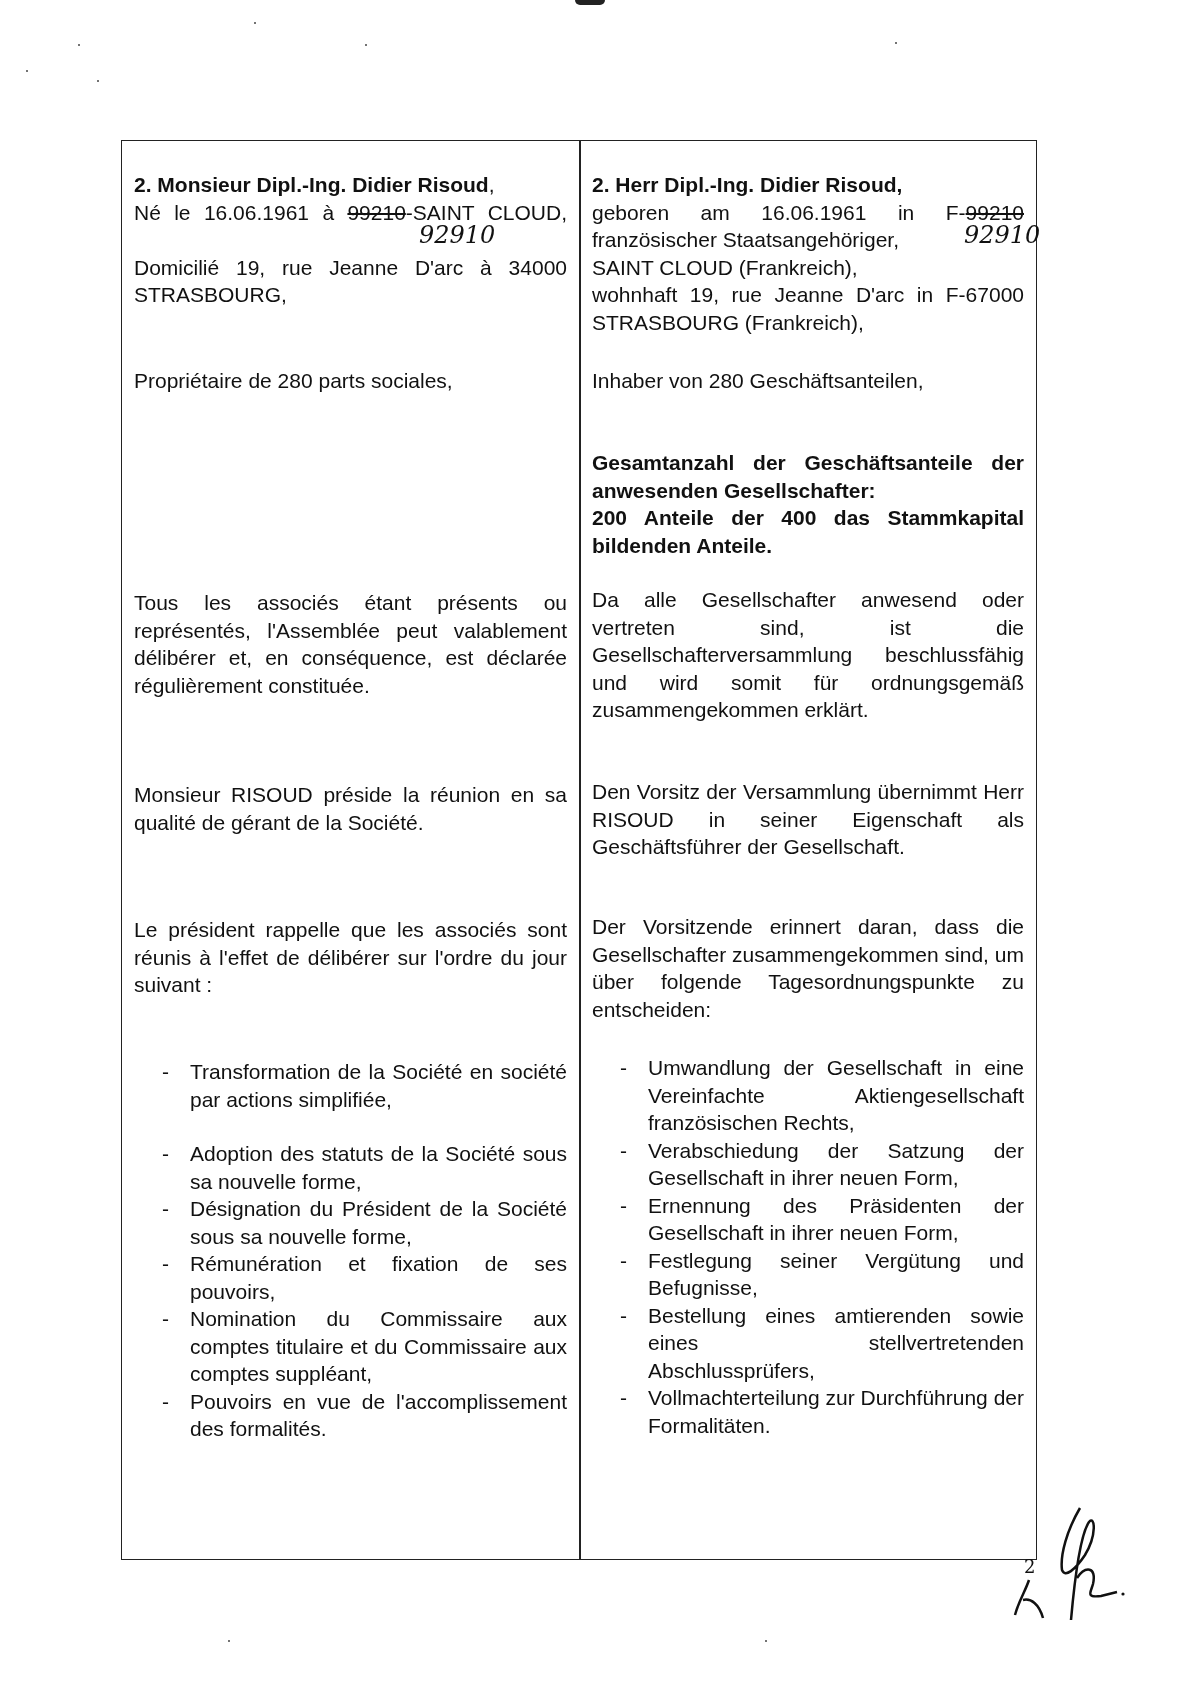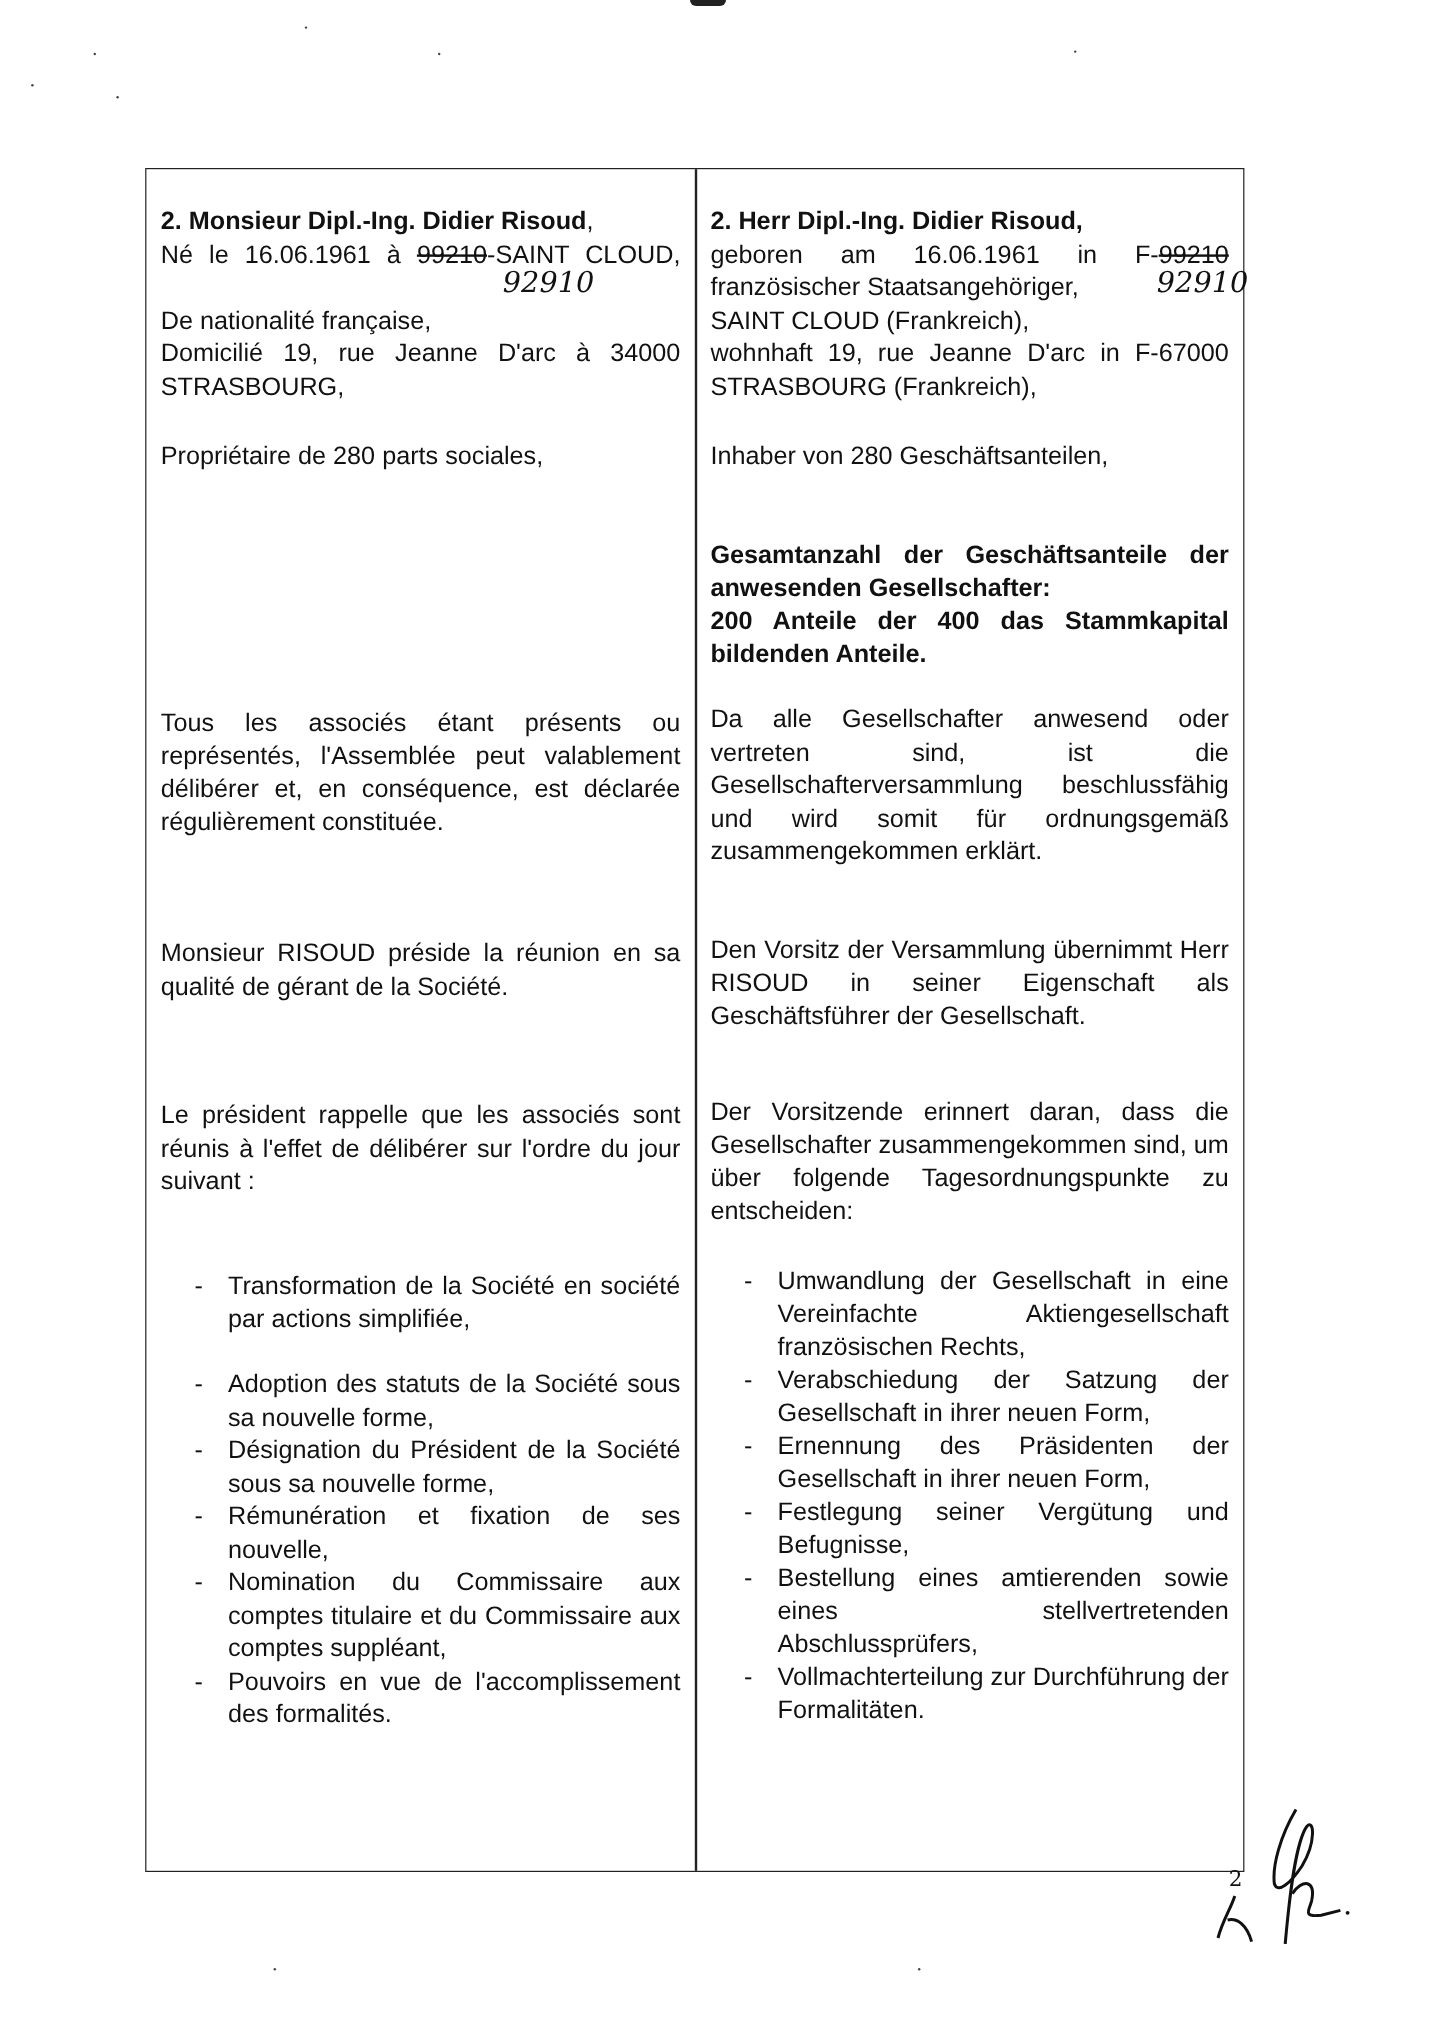"De nationalité française," div.nojust { html: <div>De nationalité française,</div> -> none }
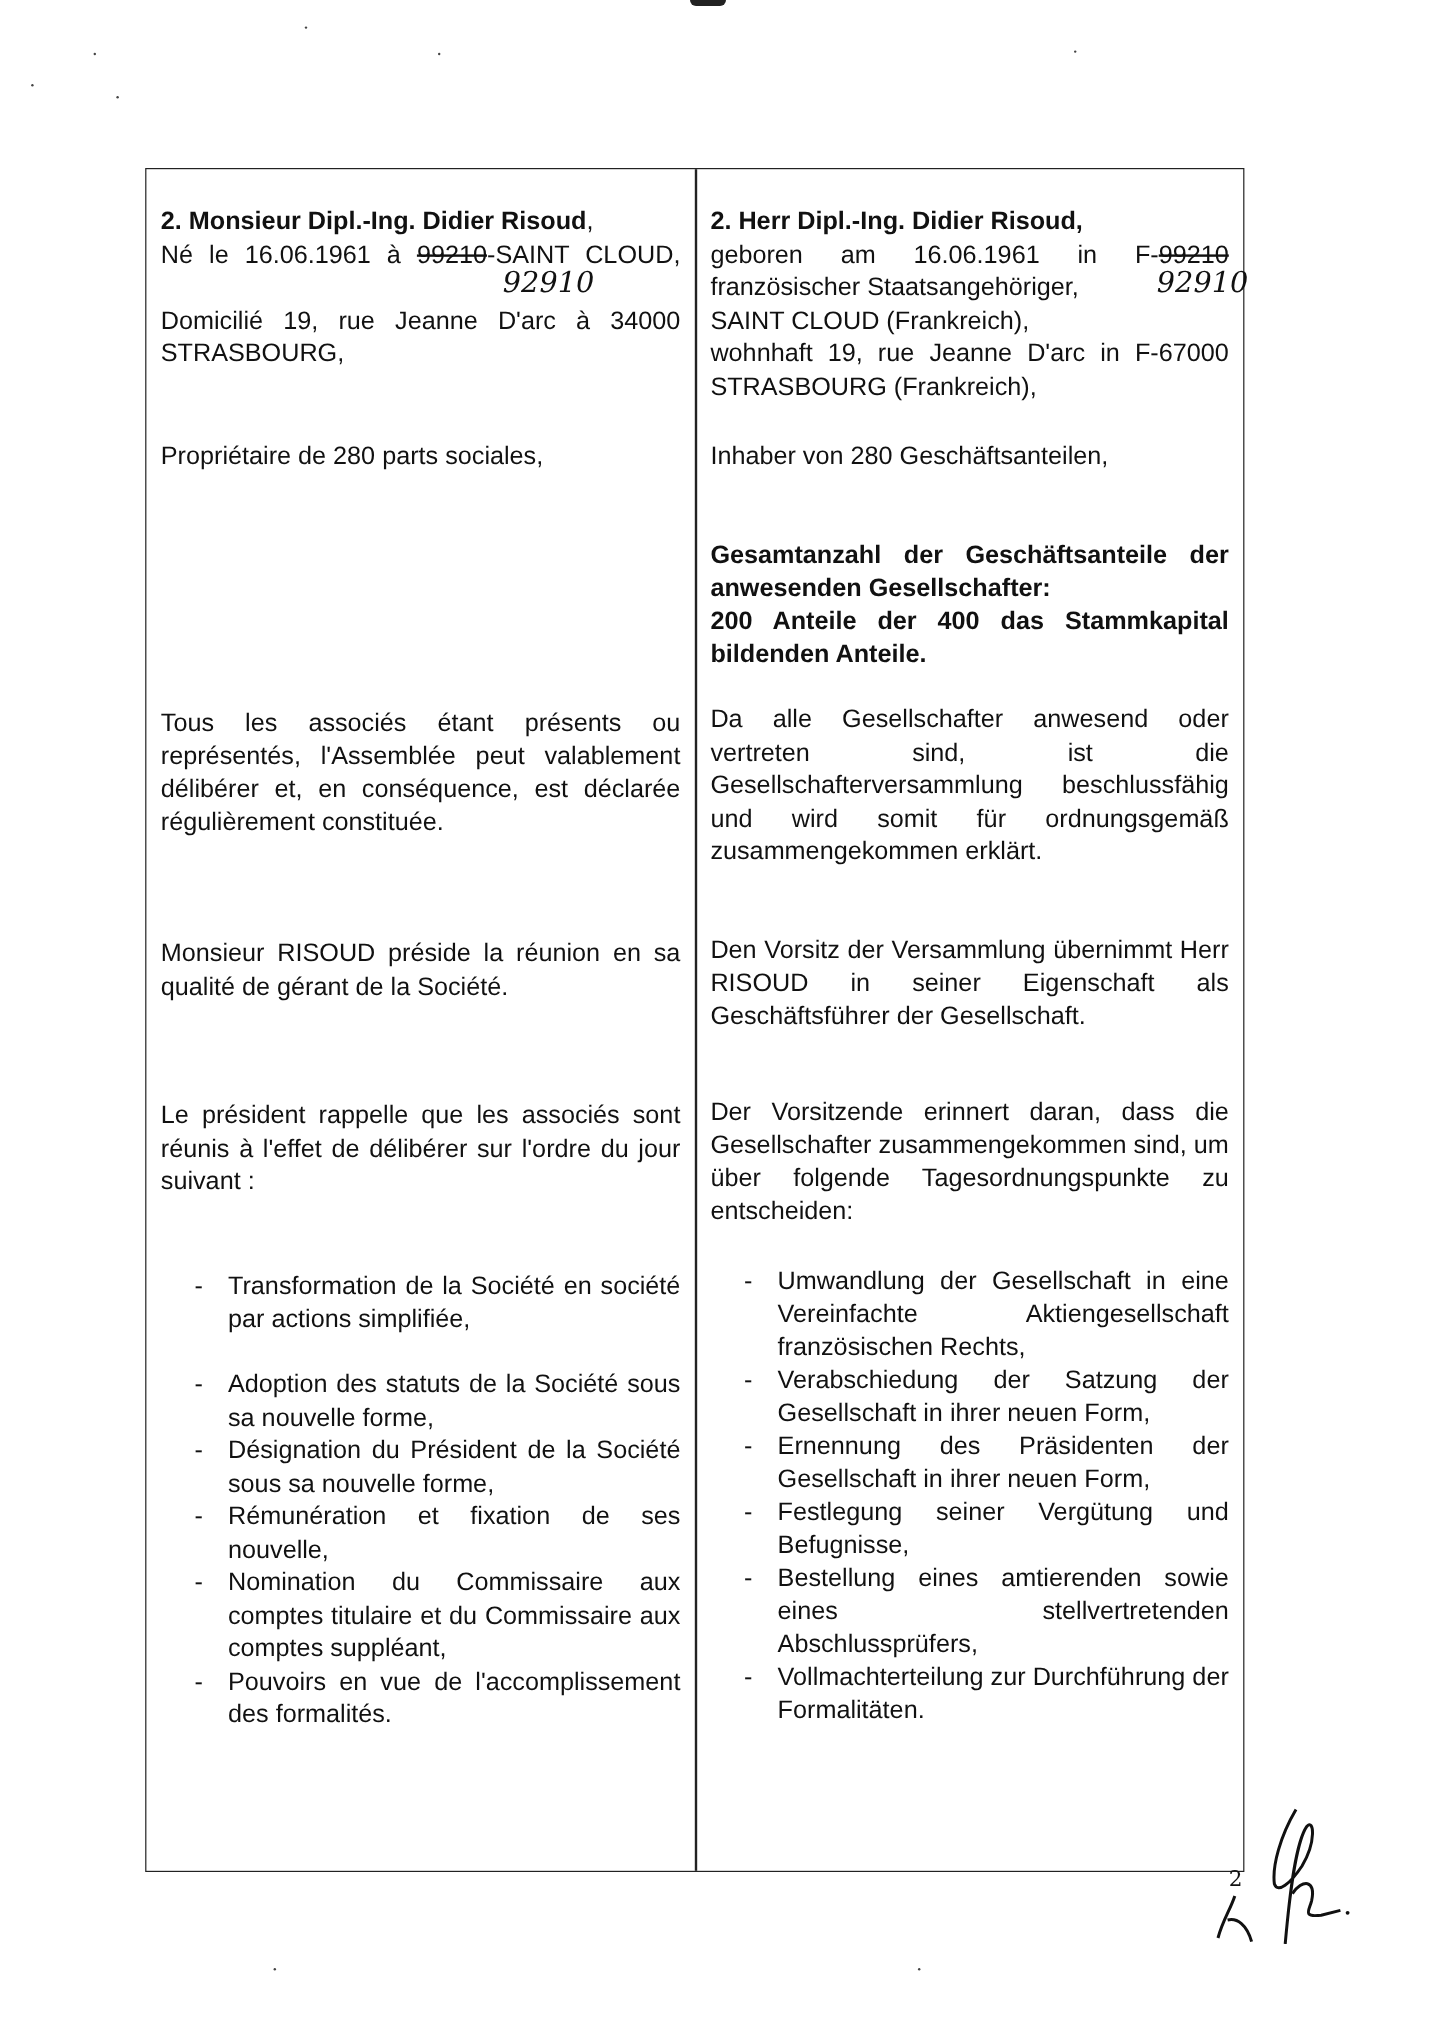"Rémunération et fixation de ses" span { text: nouvelle -> pouvoirs }
